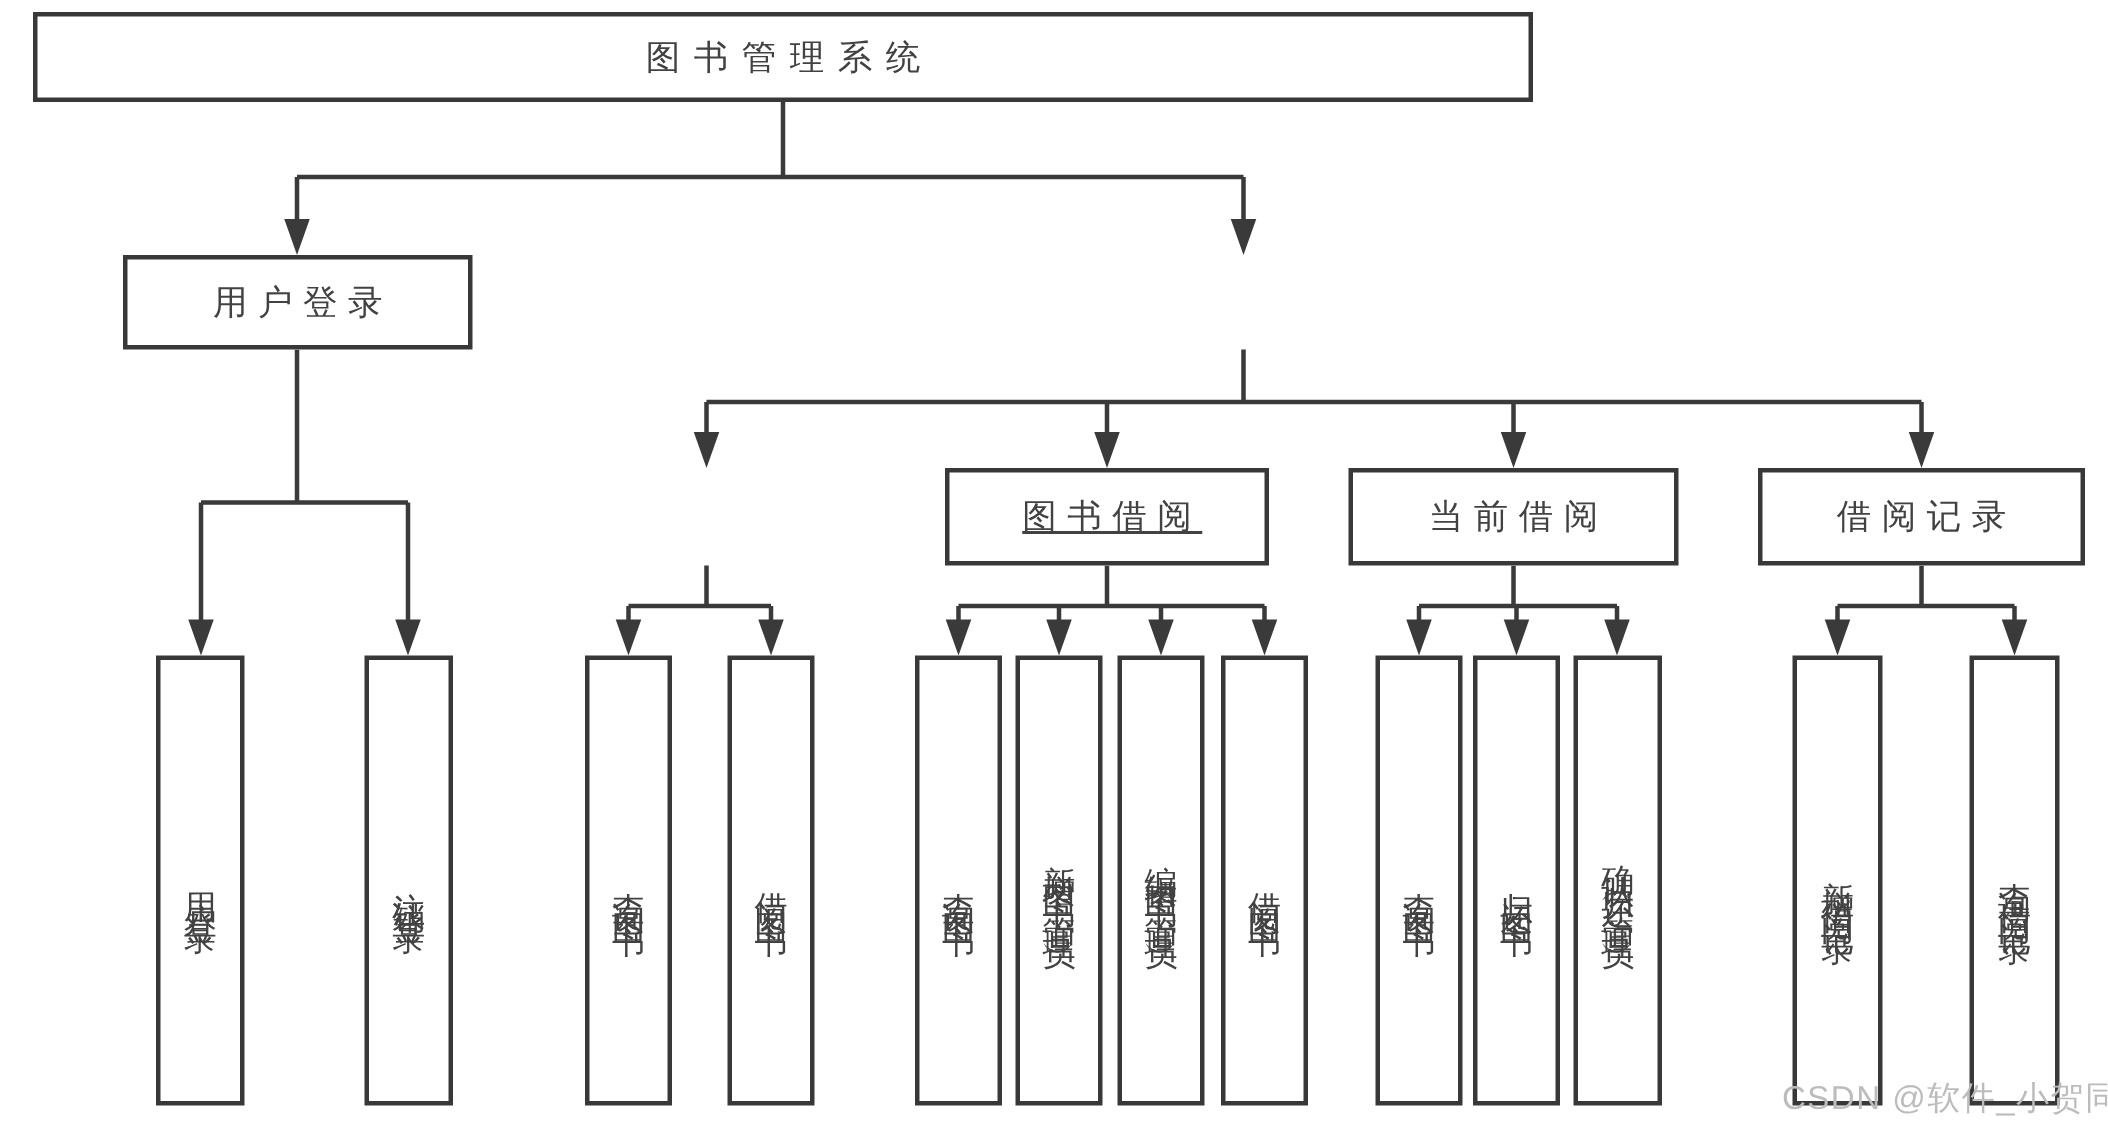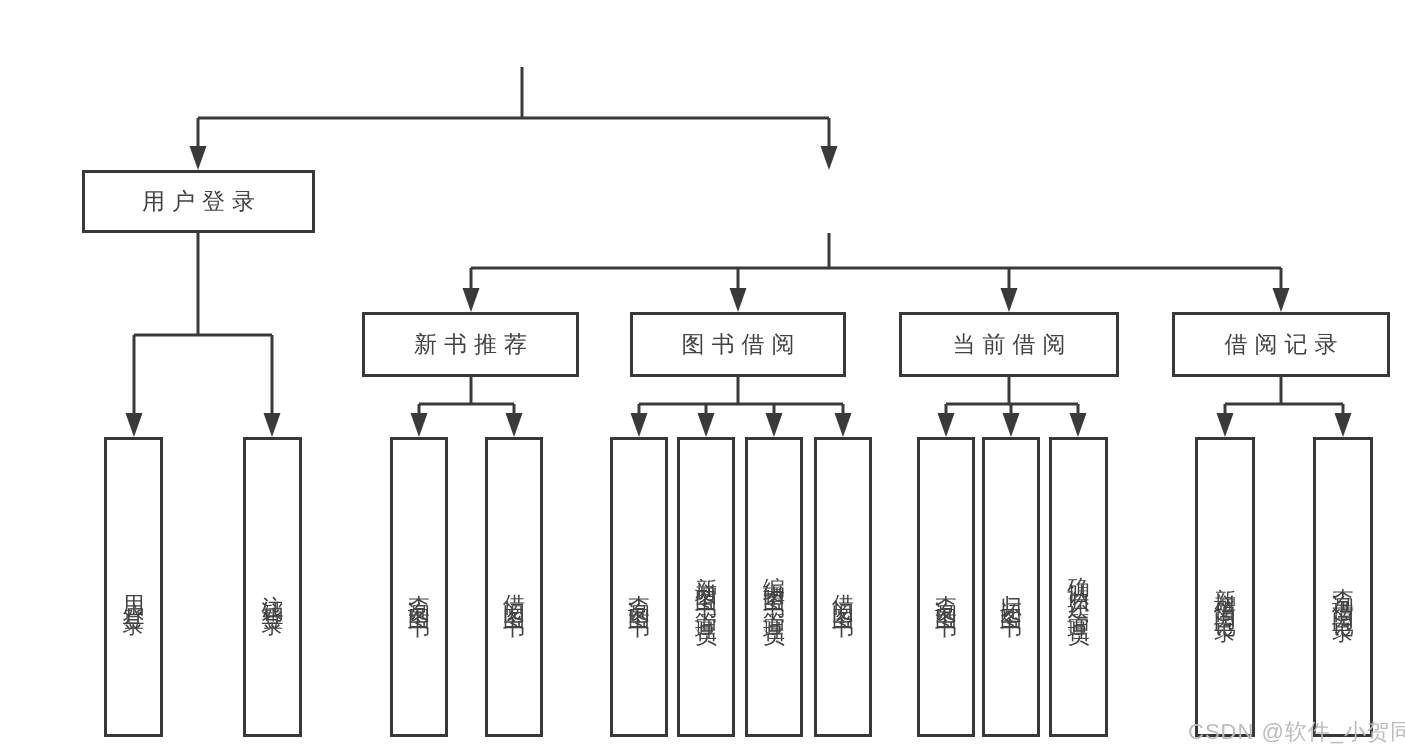"图书管理系统" div.box { html: none -> <div> <span>图书管理系统</span> </div> }
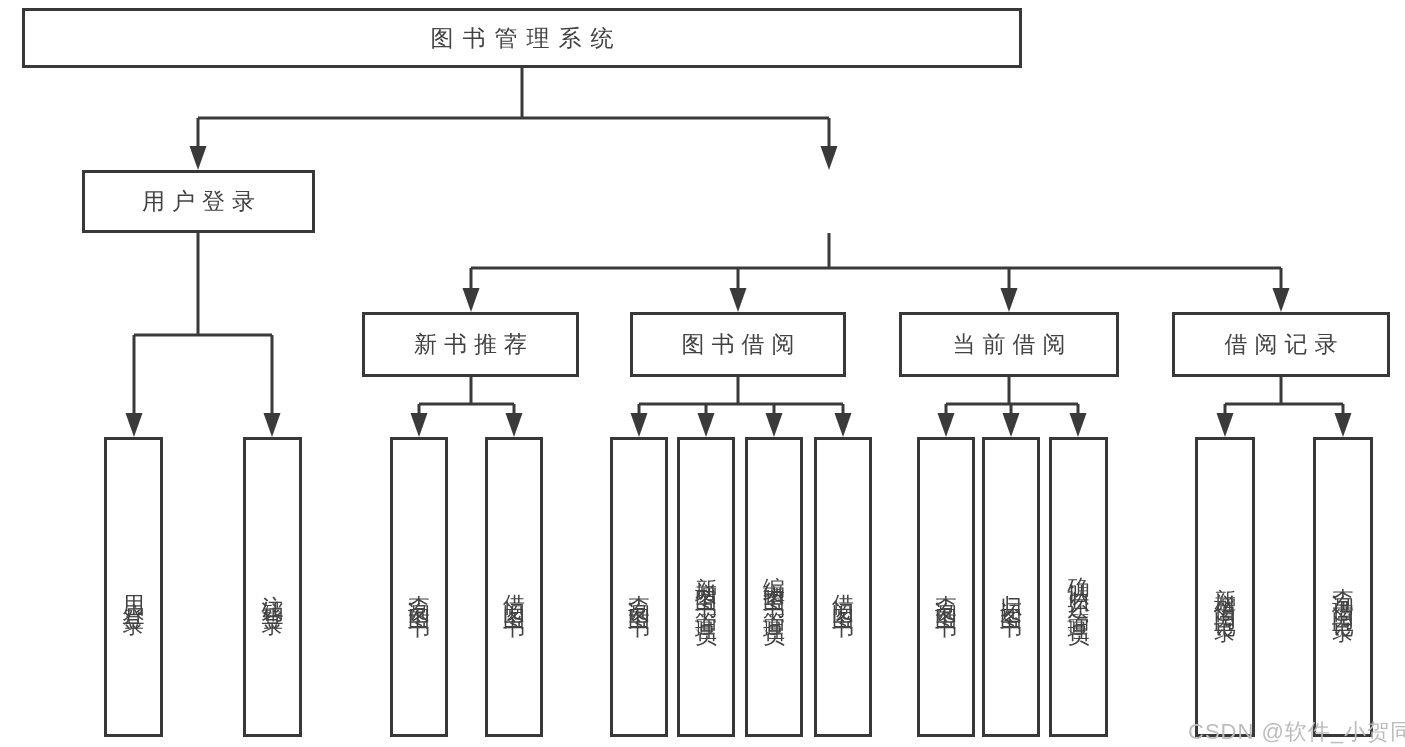"新书推荐" div.box { html: <div> <span>新书推荐</span> </div> -> none }
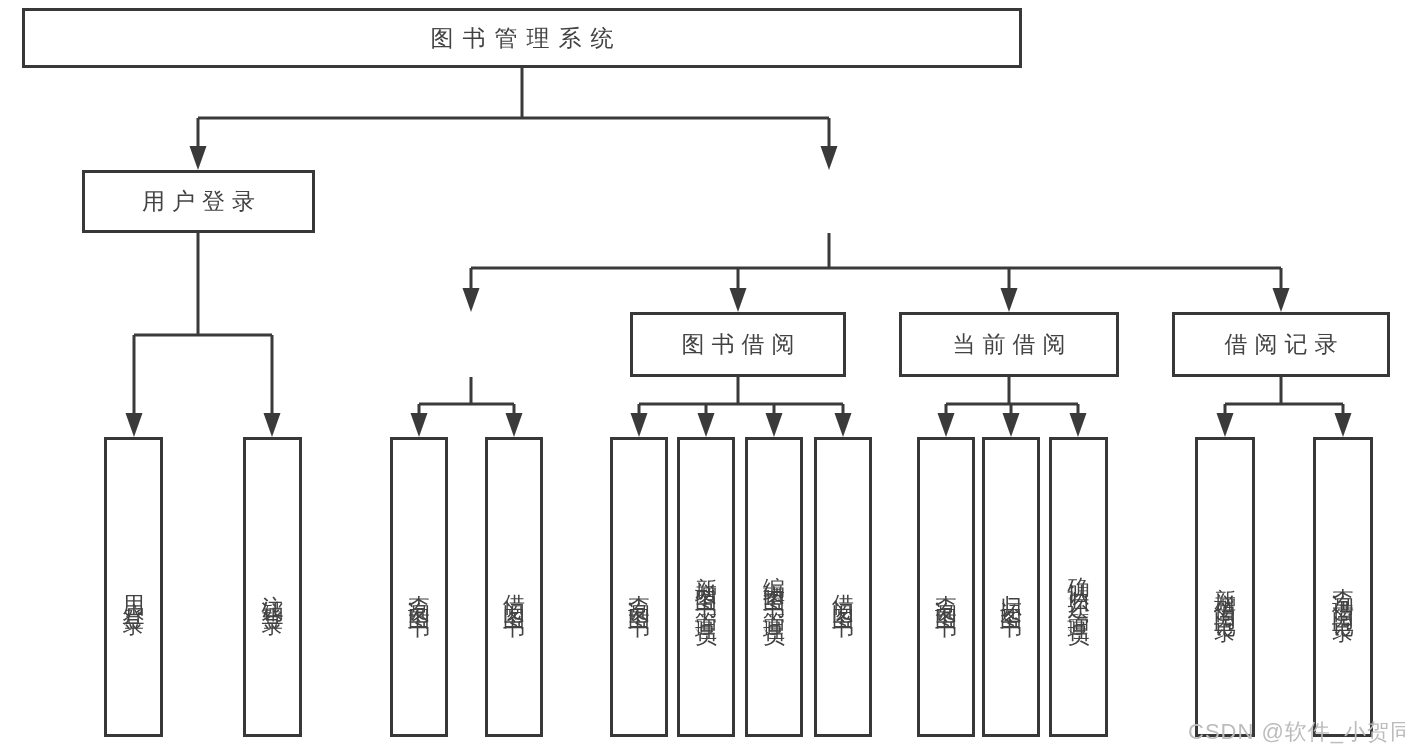"图书借阅" div.box { text-decoration: none -> underline }
